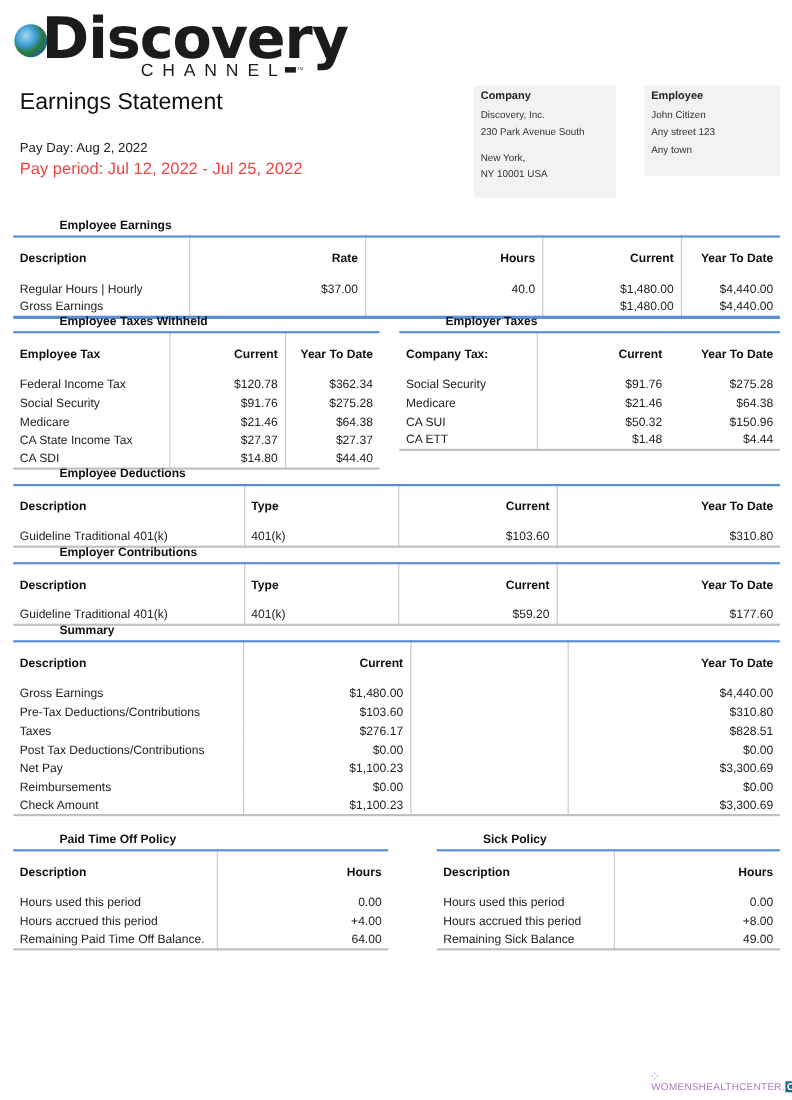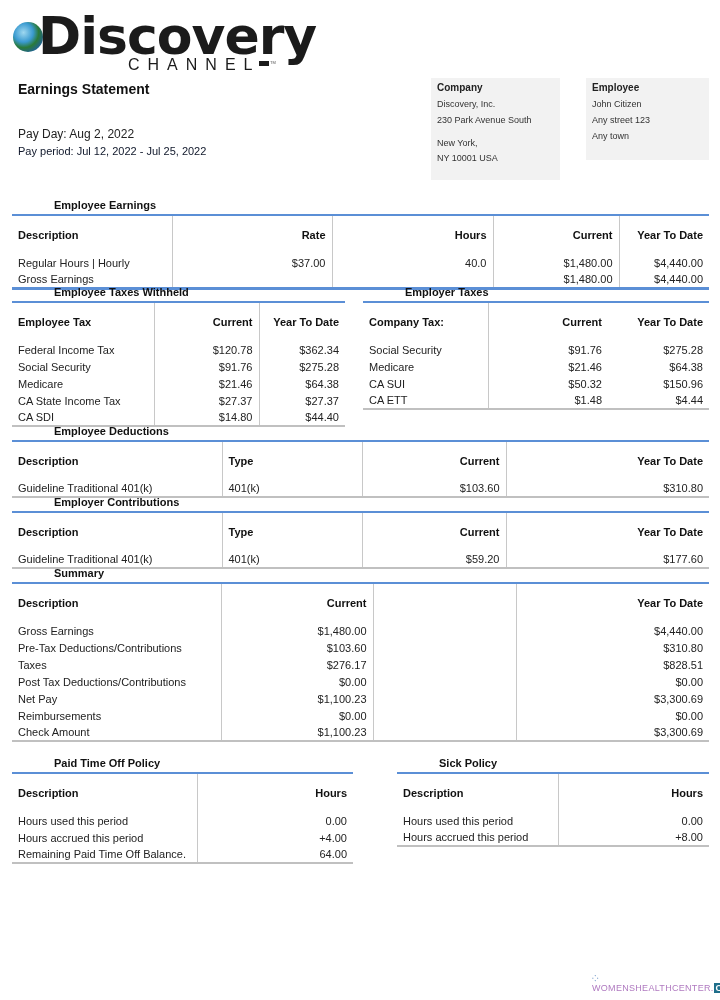"Earnings Statement" .title { font-size: 14px -> 21px; font-weight: bold -> normal }
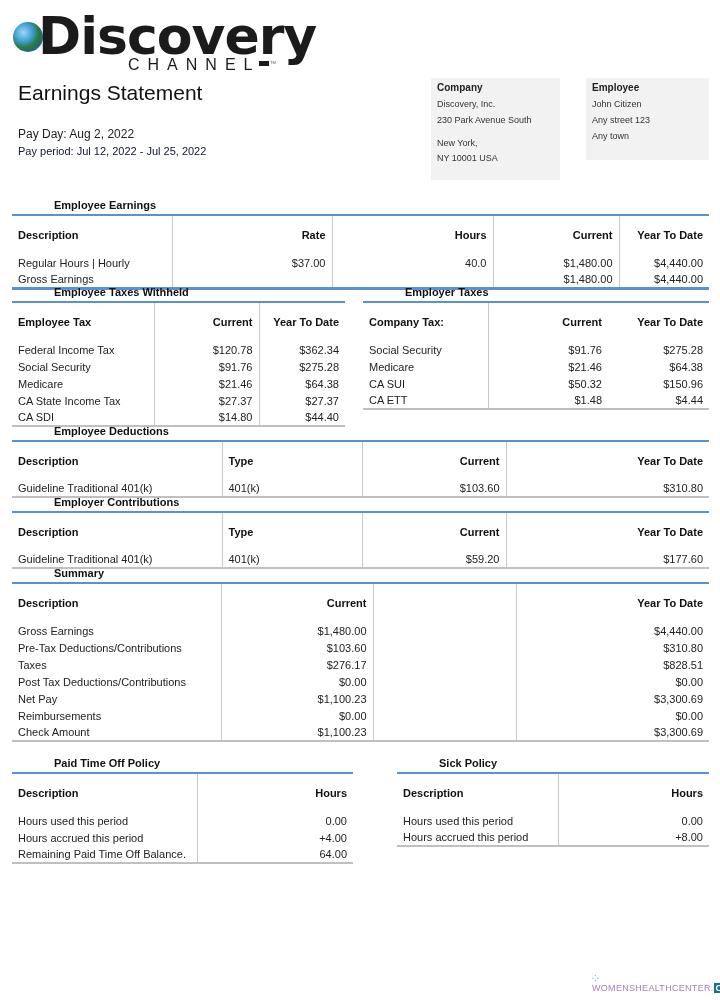"Pay period: Jul 12, 2022" .payperiod { color: #0f172a -> #ef4444; font-size: 11px -> 15px }
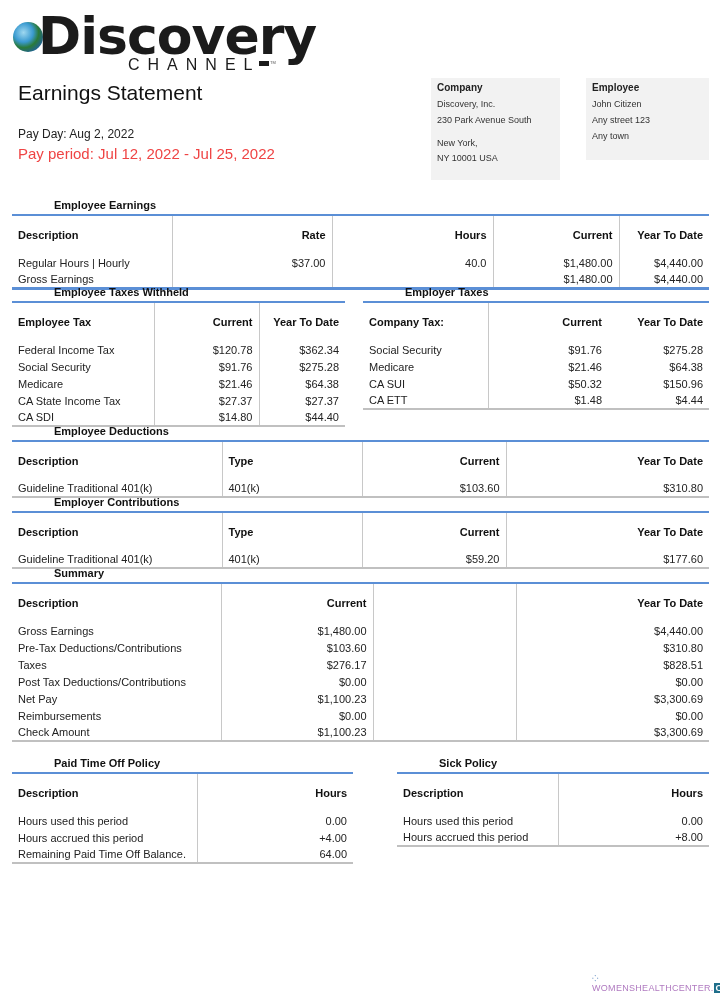"Remaining Sick Balance" tr { html: none -> <tr> <td>Remaining Sick Balance</td> <td>49.00</td> </tr> }
